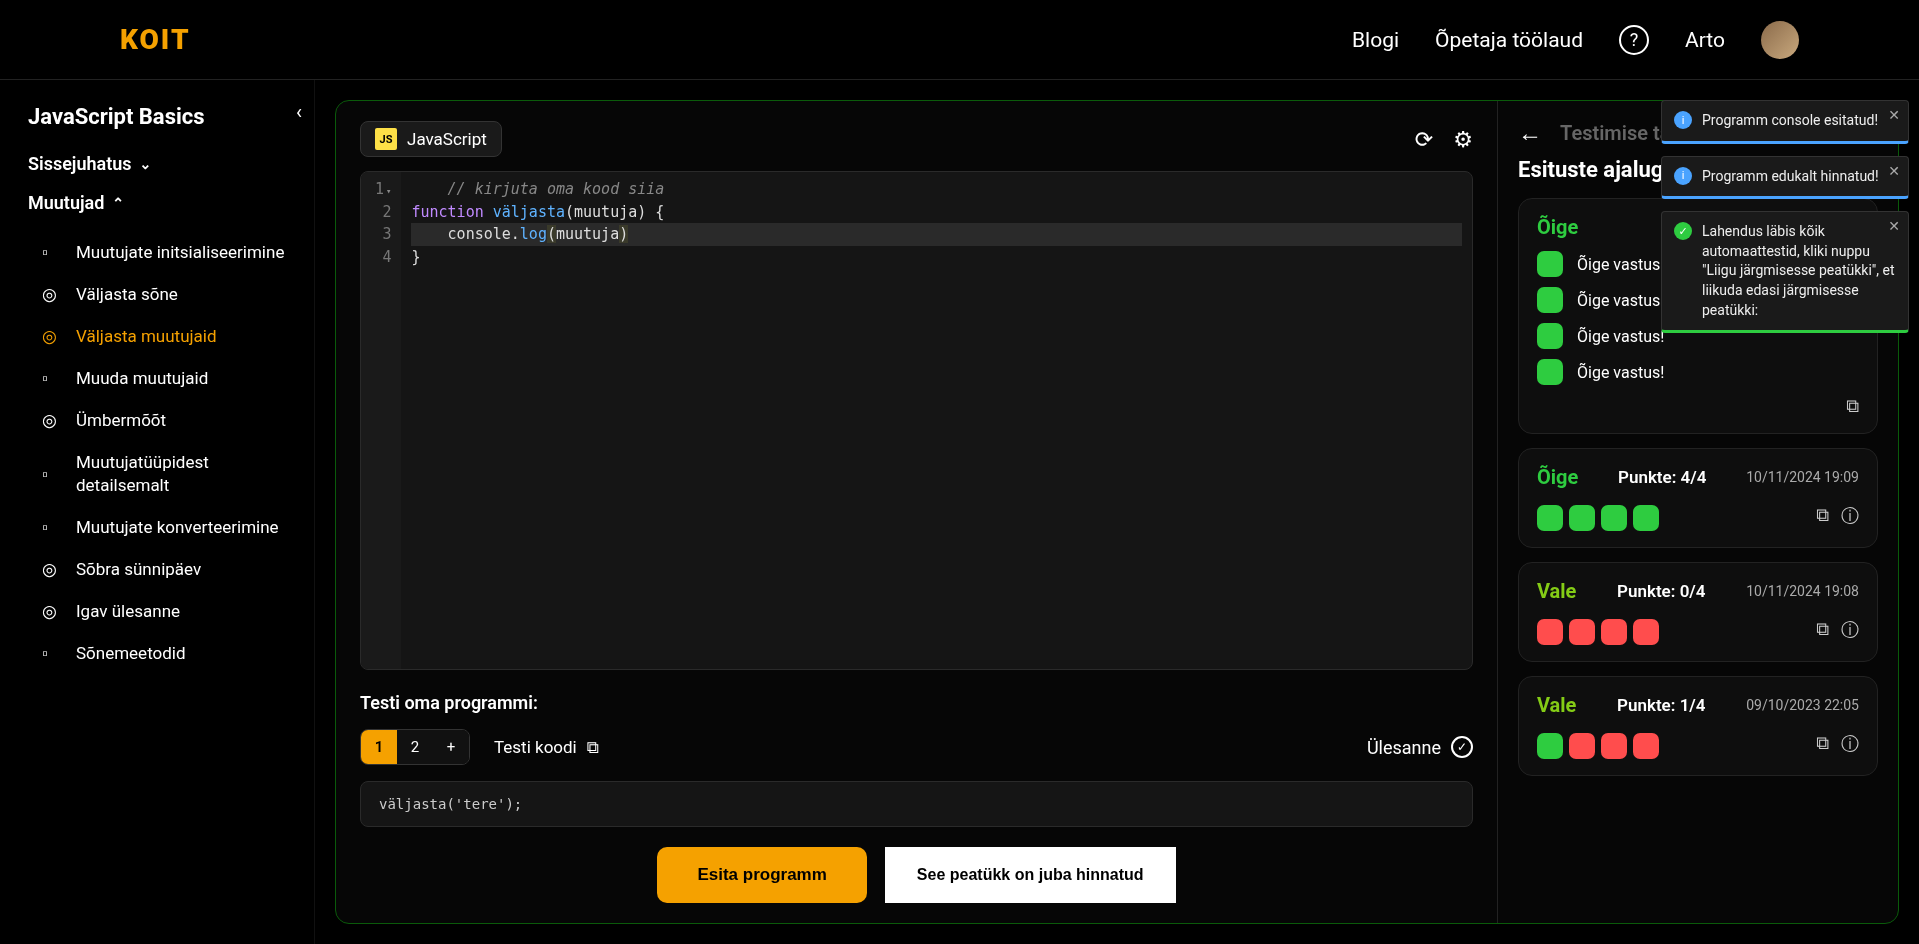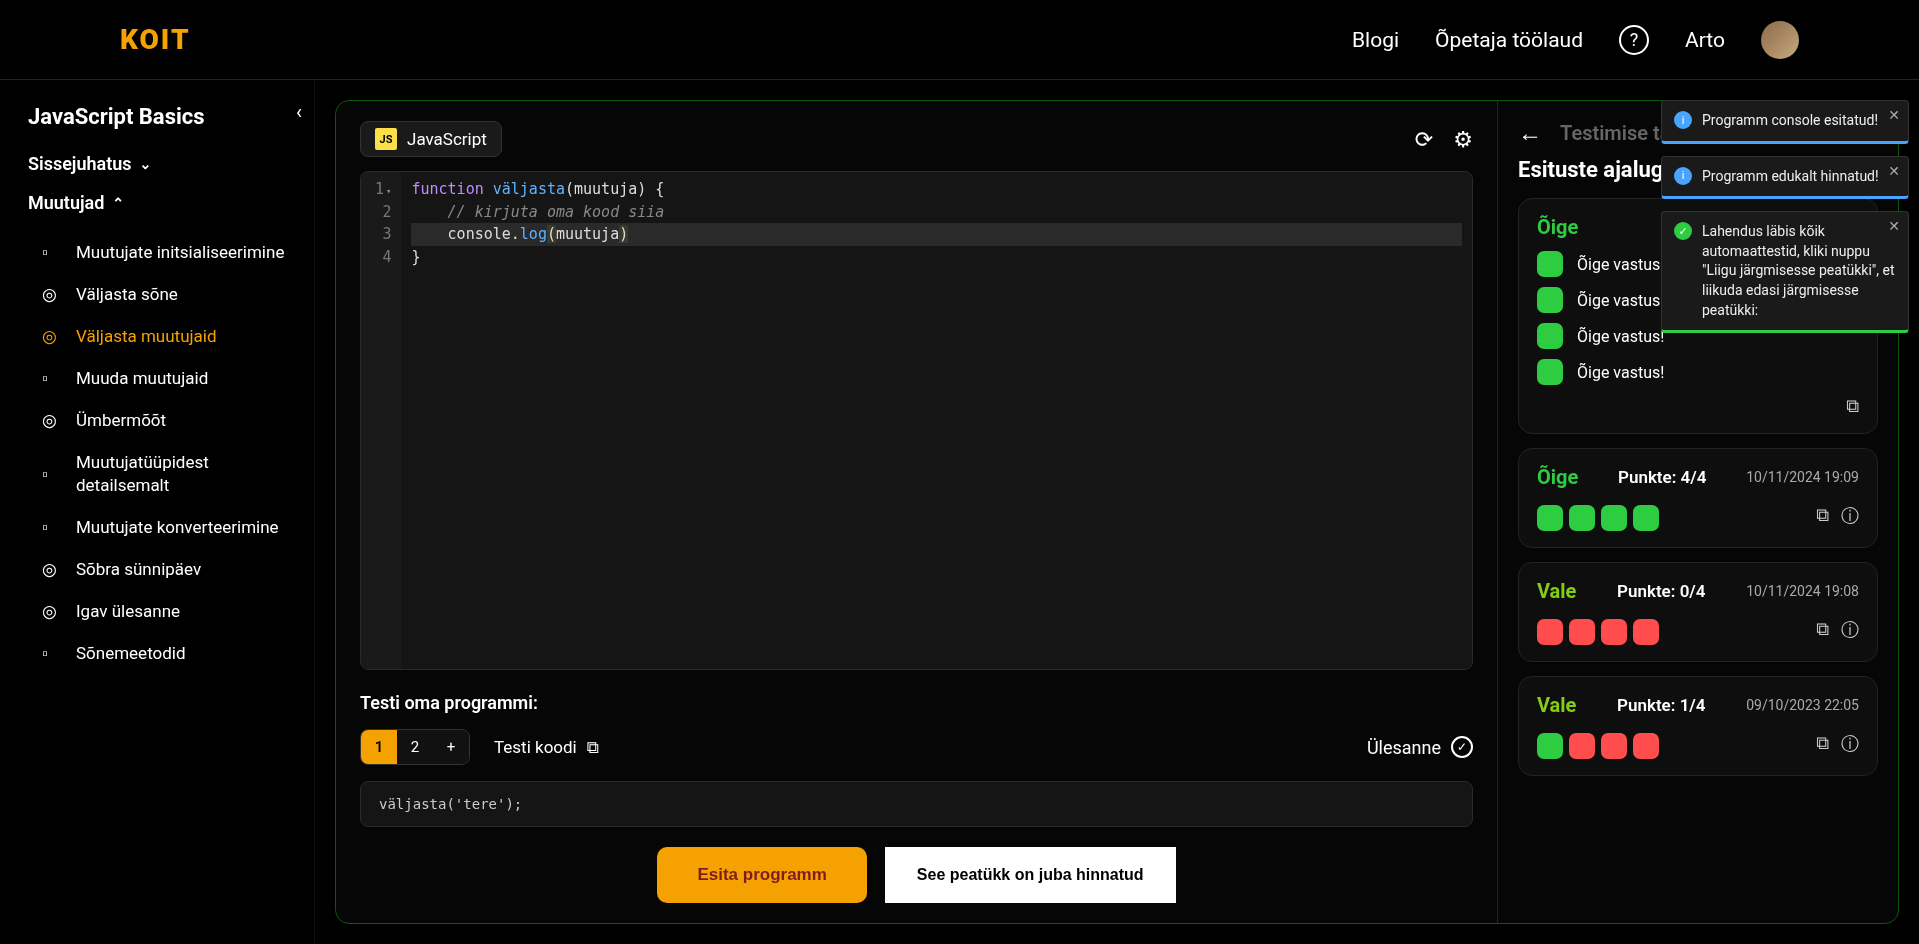"function väljasta(muutuja) {" div.line { order: before "// kirjuta oma kood siia" -> after "// kirjuta oma kood siia" }
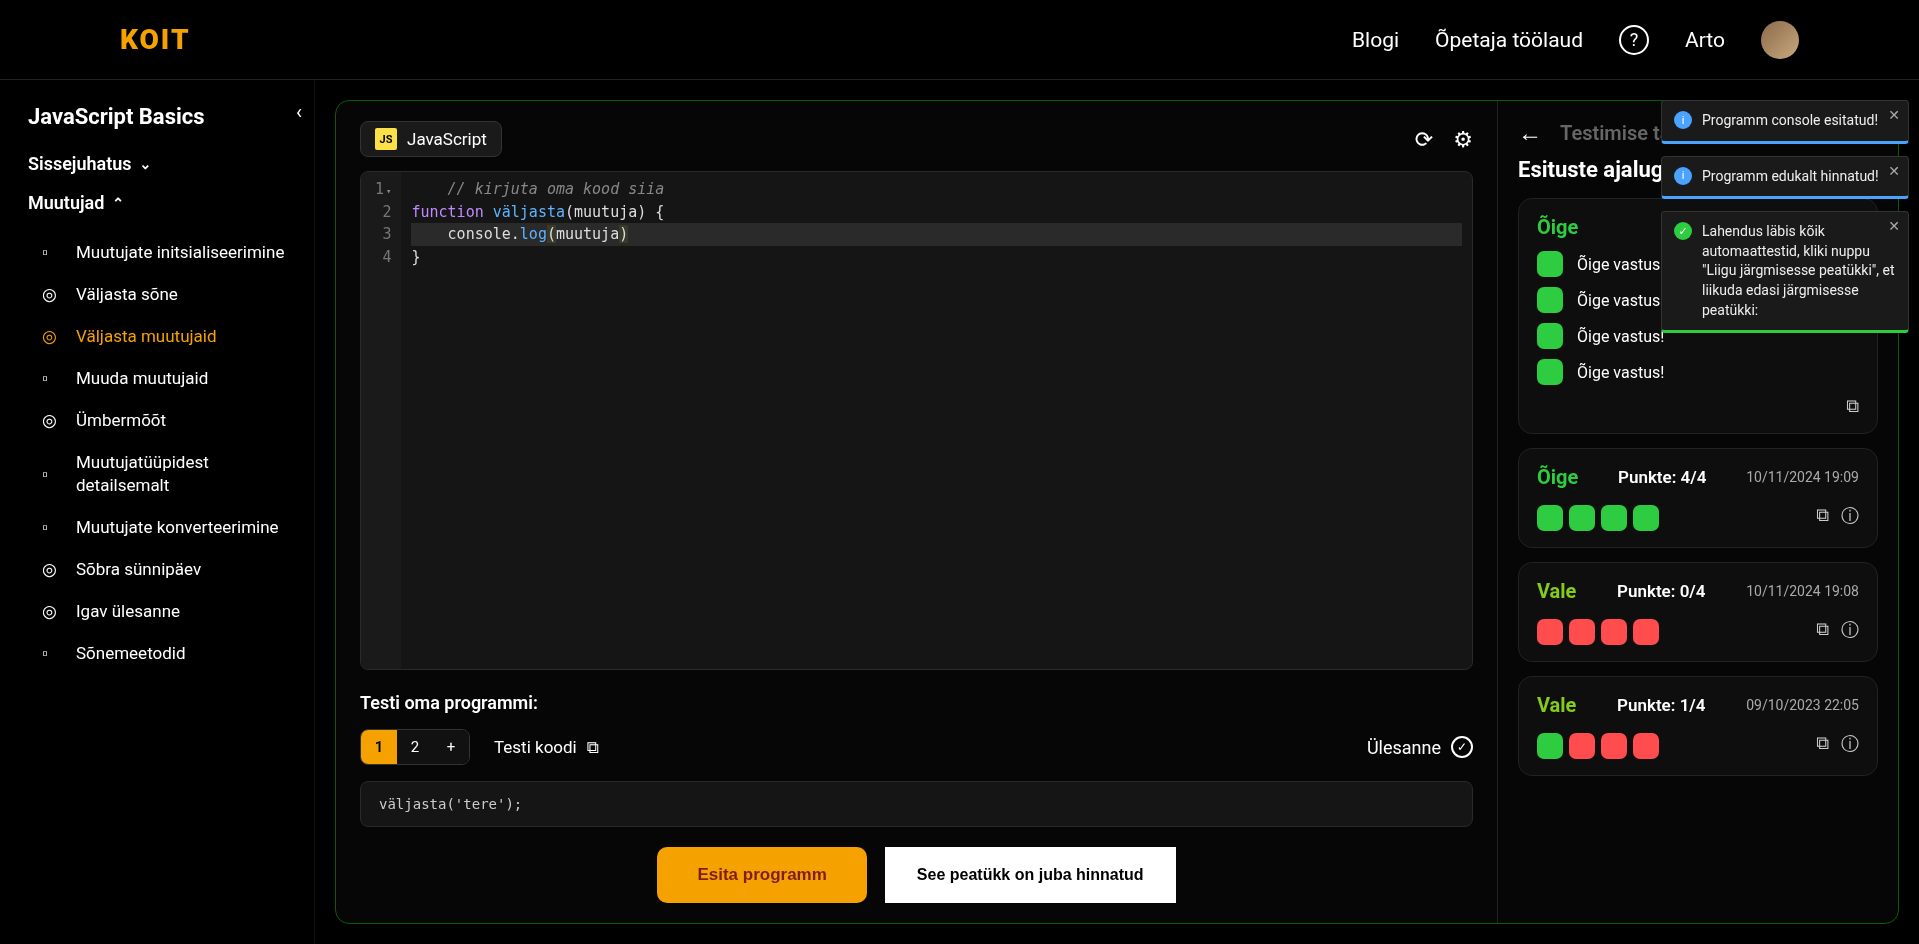"Esita programm" .btn-primary { color: #7f1d1d -> #000000 }
